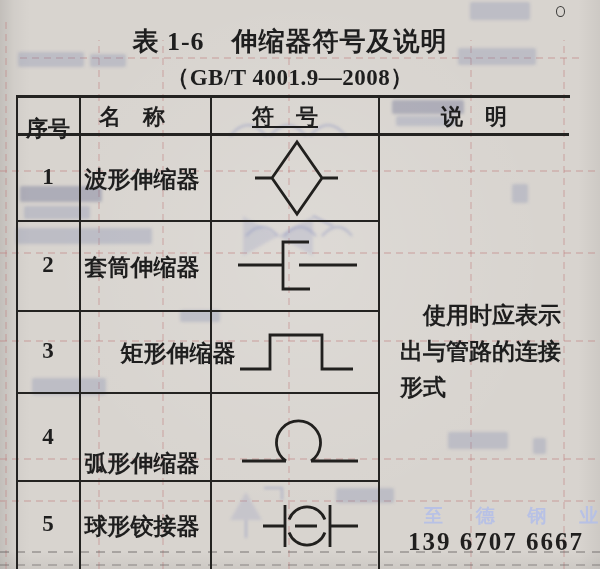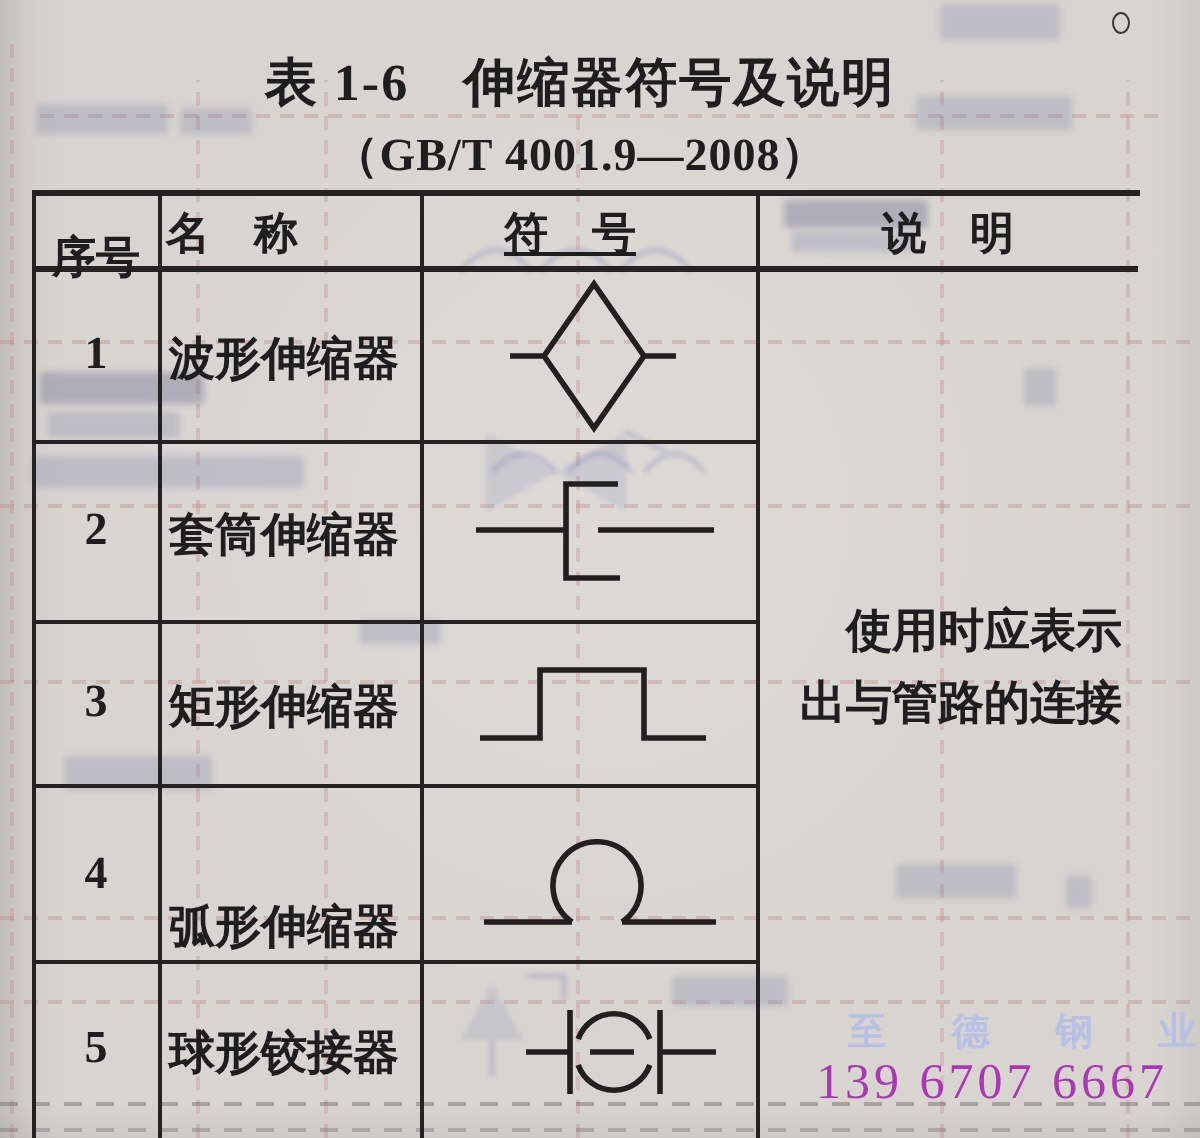"名 称" div.hcell { left: 66px -> 82px }
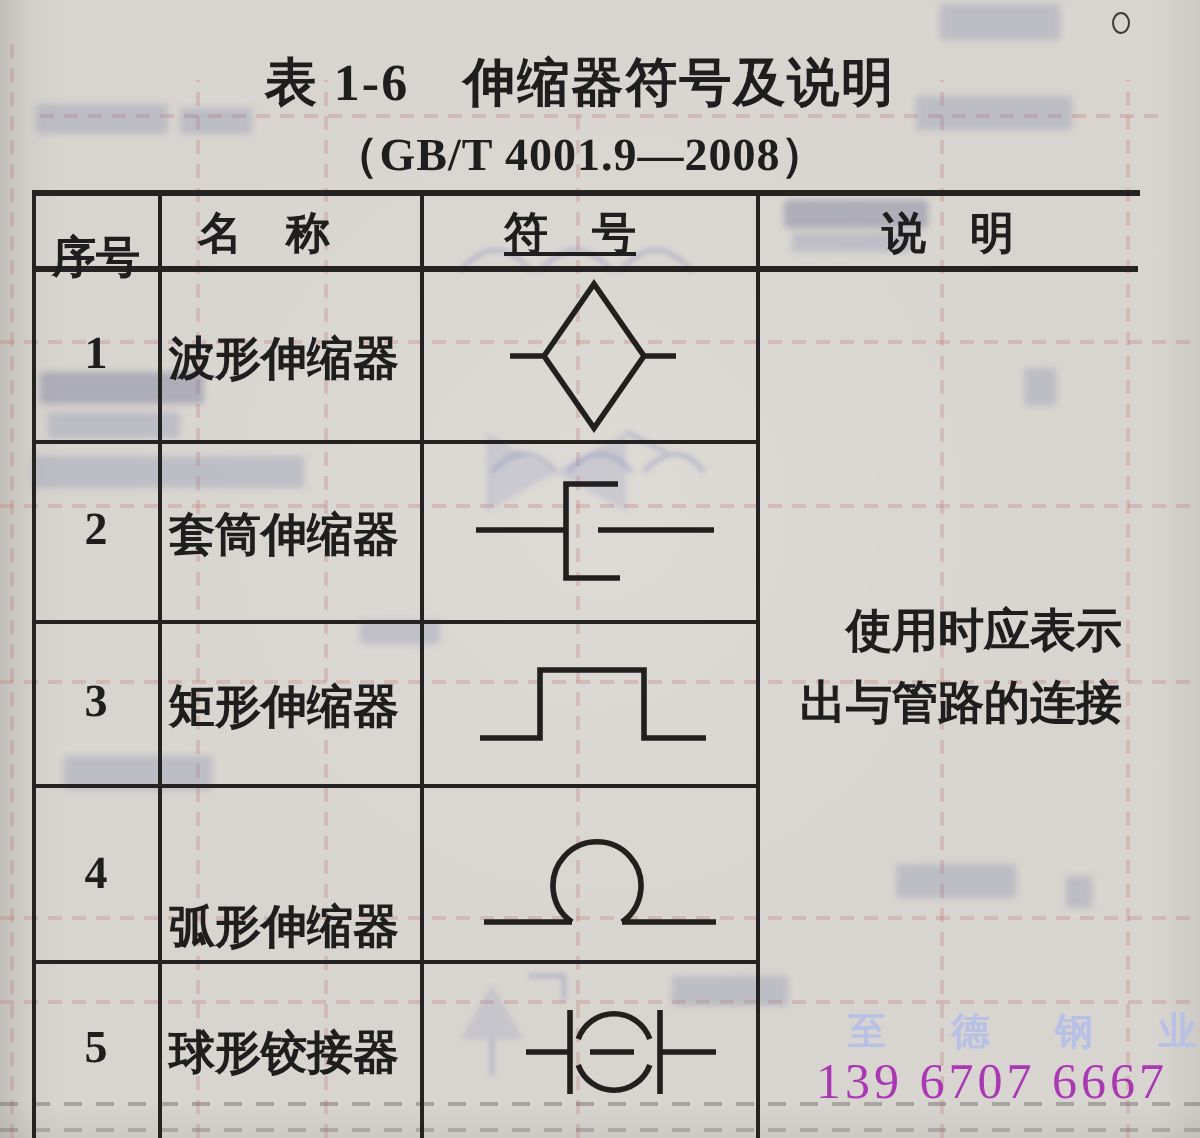"矩形伸缩器" div.name { margin-left: none -> 36px }
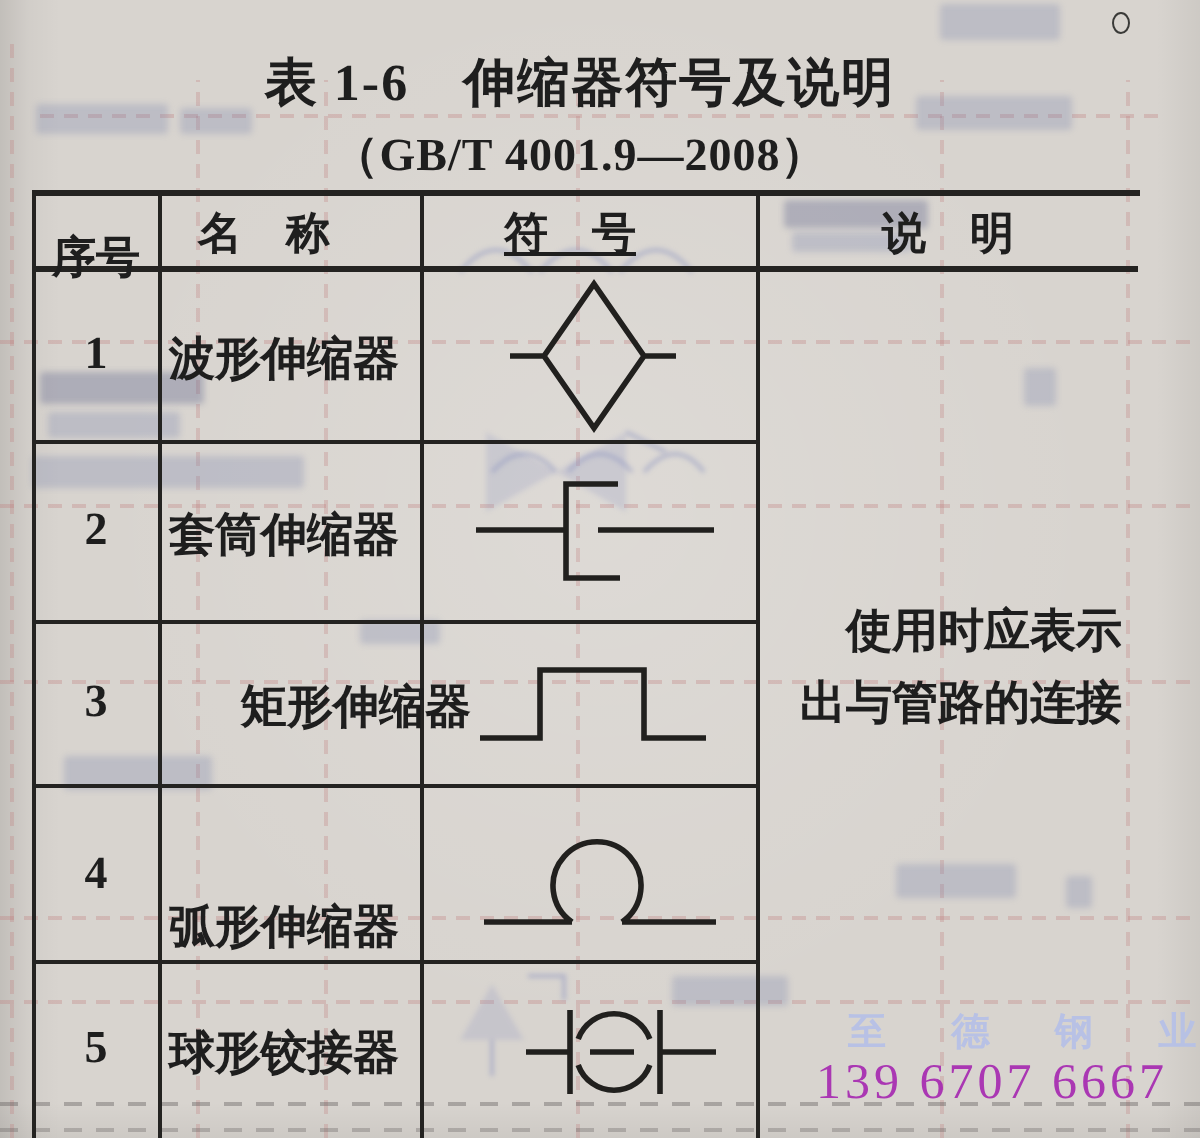"形式" div.ln { html: none -> <div>形式</div> }
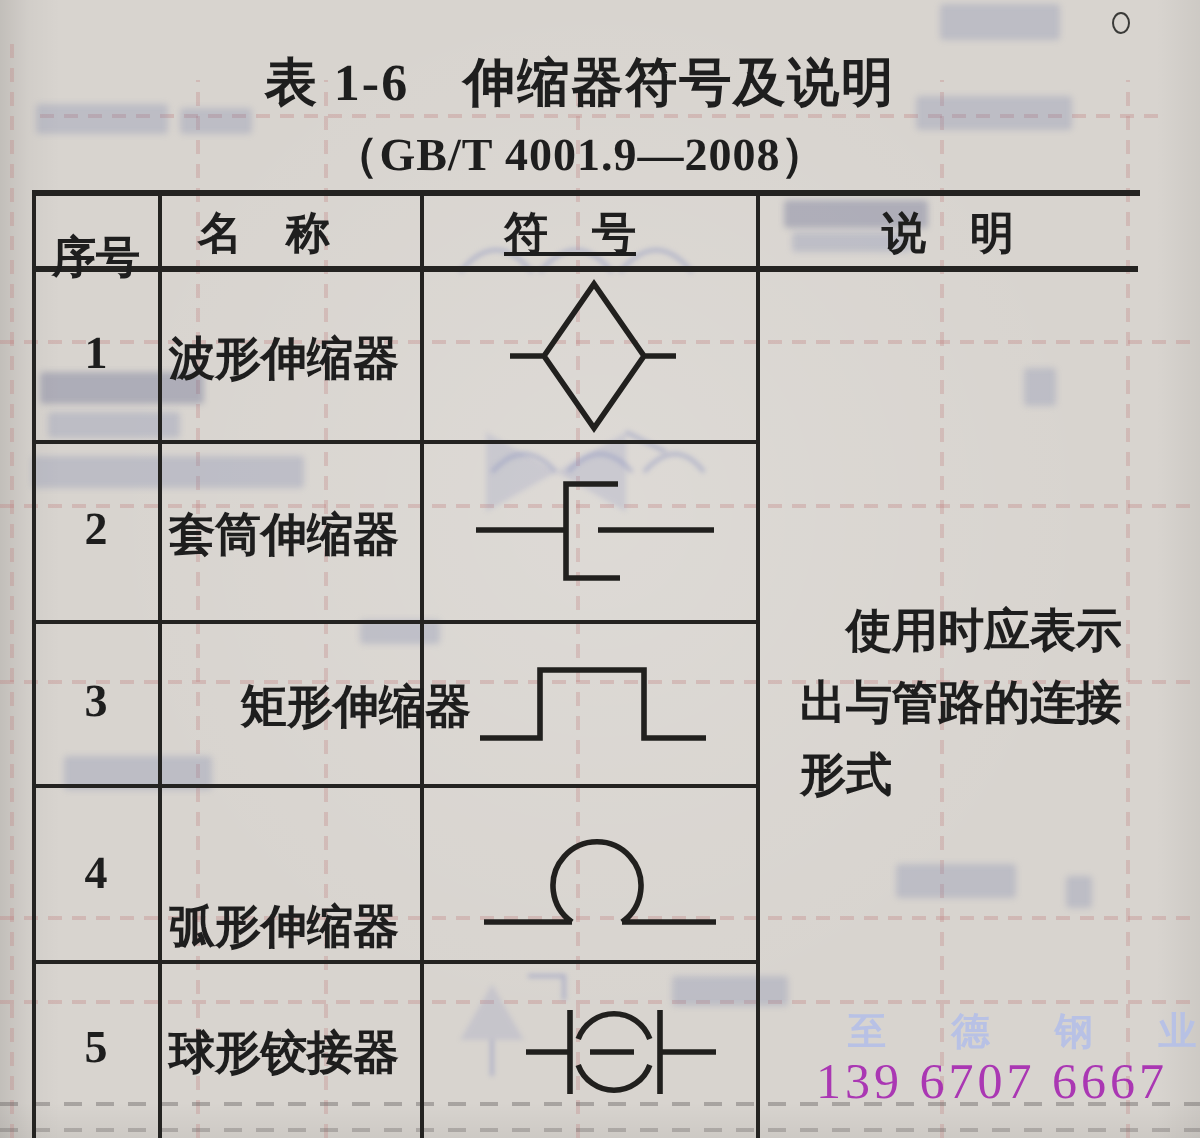"139 6707 6667" .wm-ph { color: #a21caf -> #000000; font-weight: normal -> bold }
